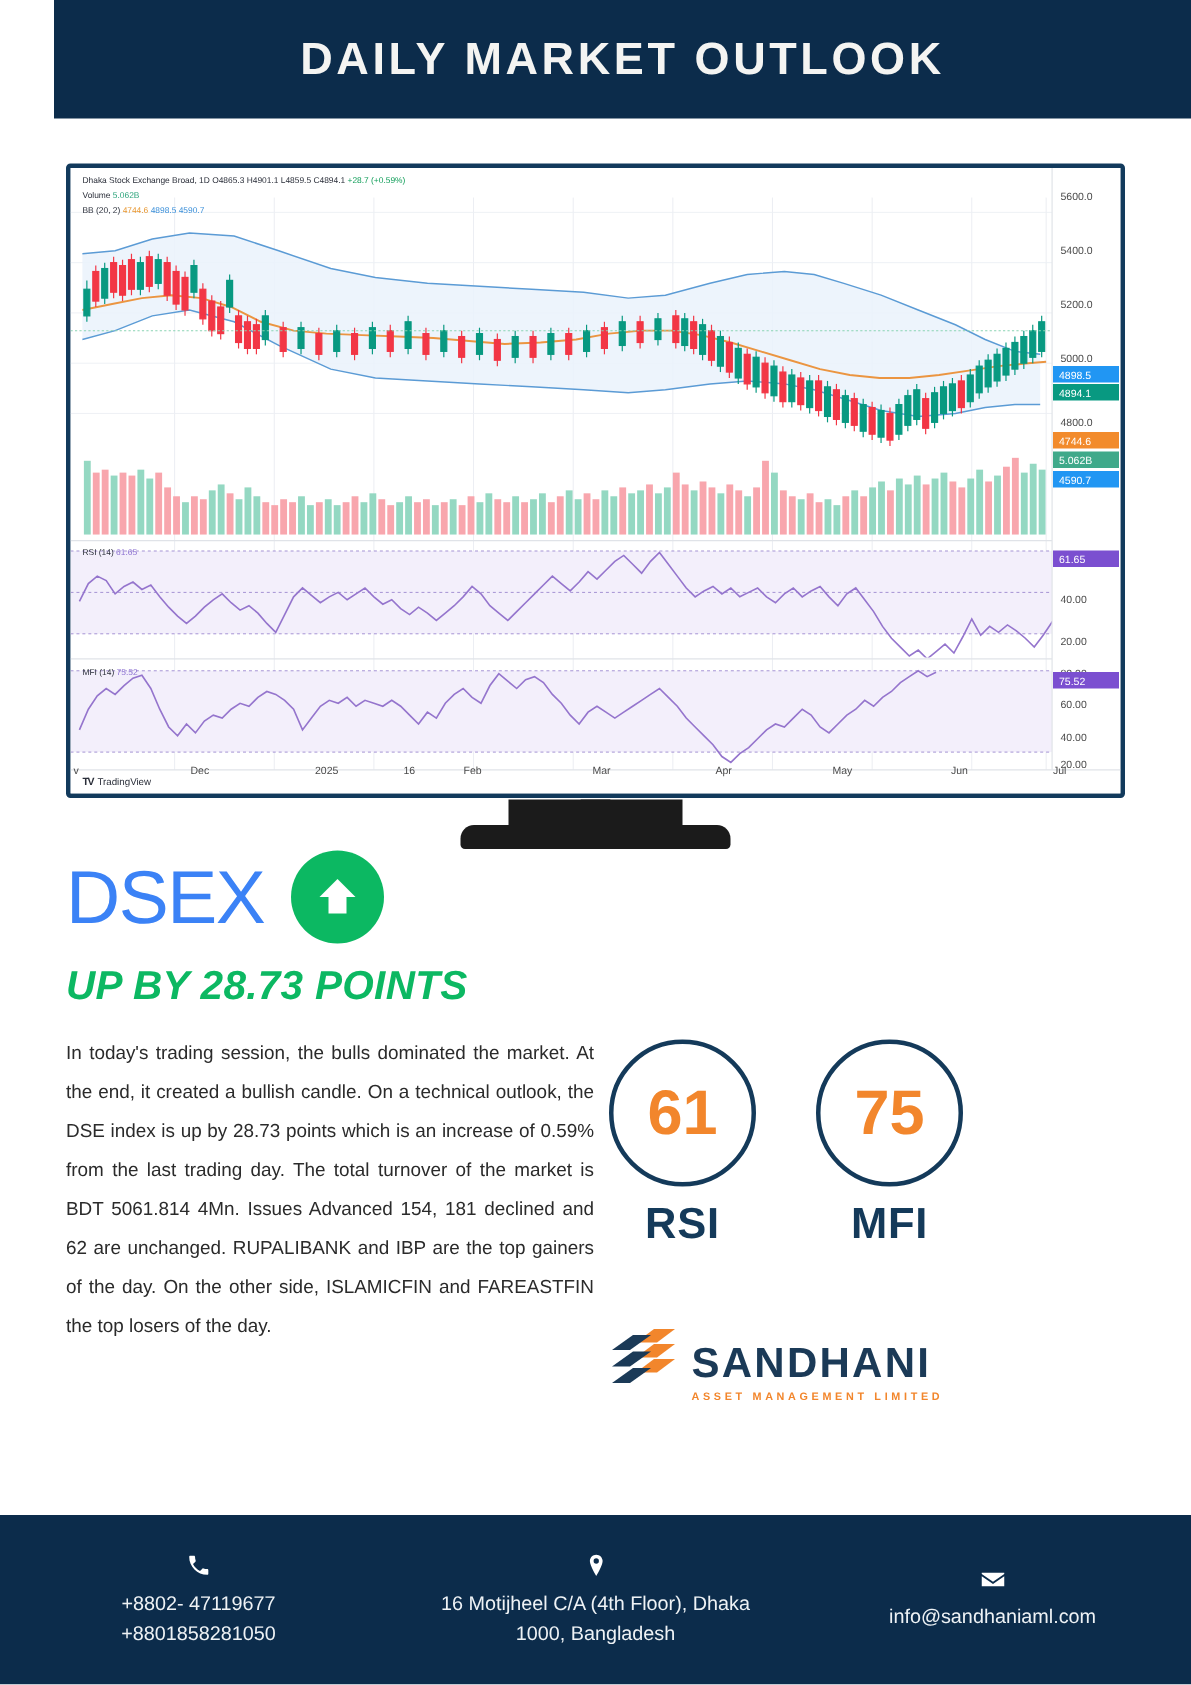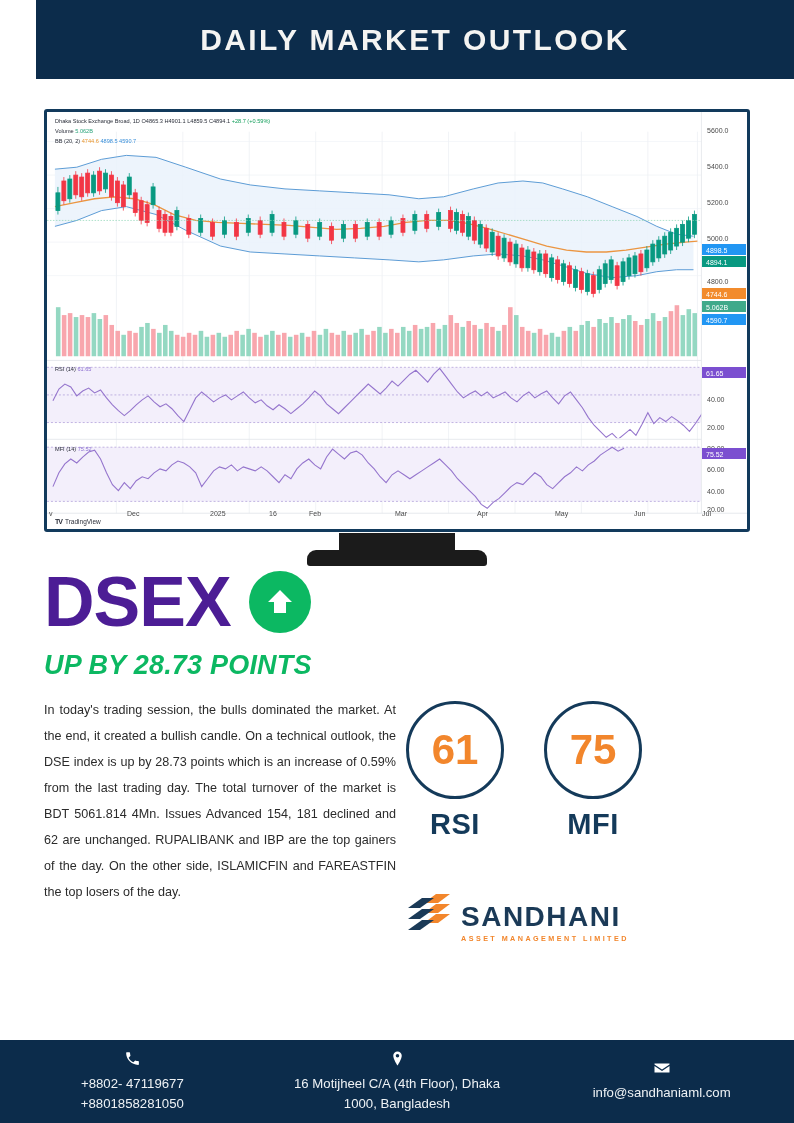"DSEX" .dsex-title { color: #4c1d95 -> #3b82f6; font-size: 70px -> 50px; font-weight: bold -> normal }
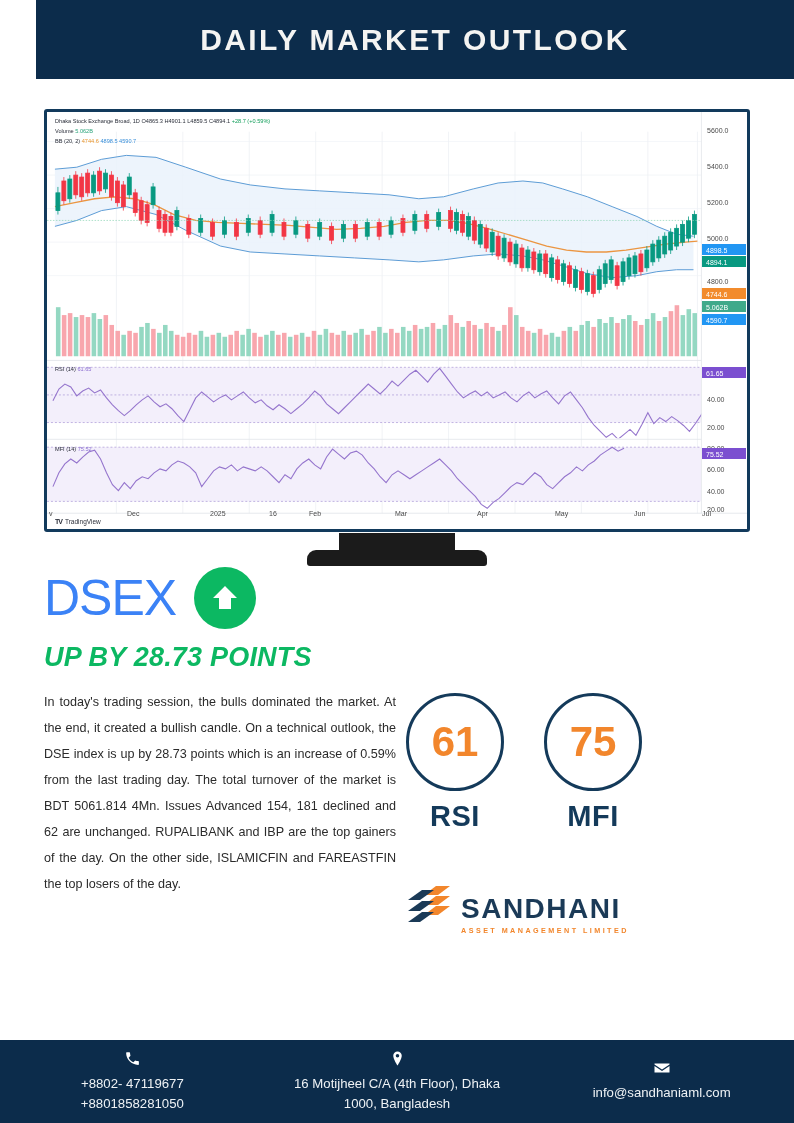"+8802- 47119677" .footer { height: 83px -> 113px }
